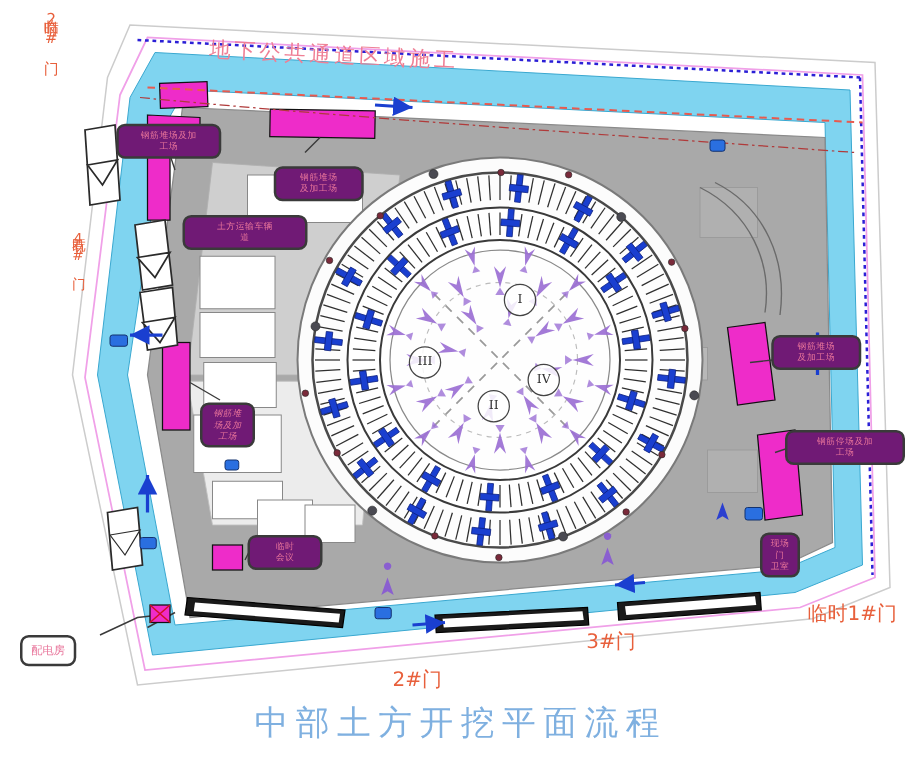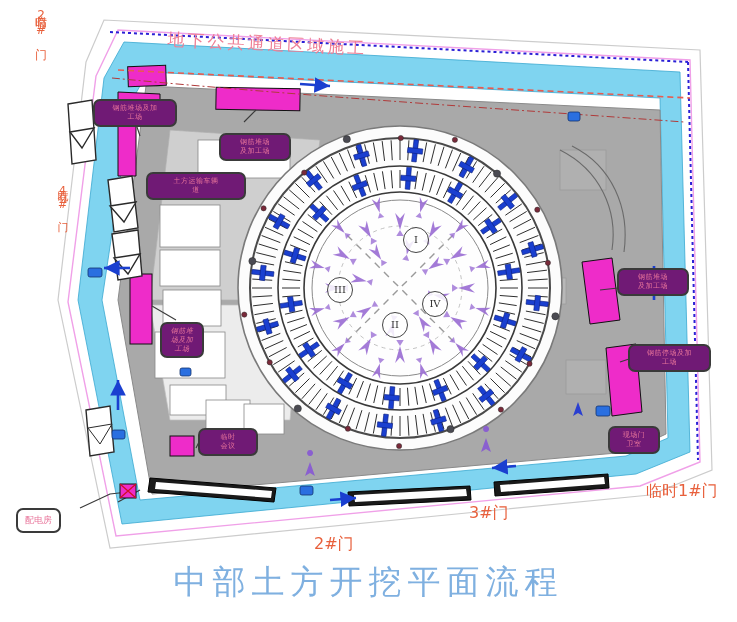"钢筋停场及加" div.callout { width: 83px -> 96px }
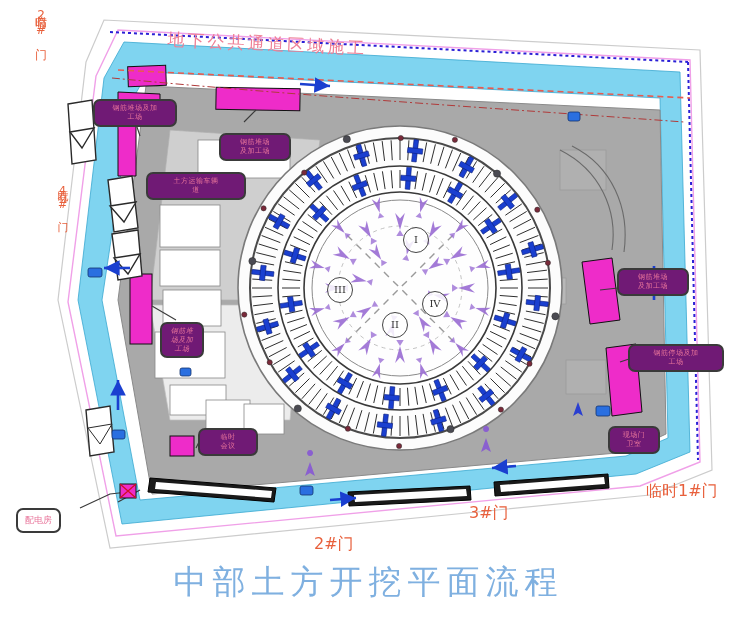"现场门" div.callout { width: 52px -> 32px }
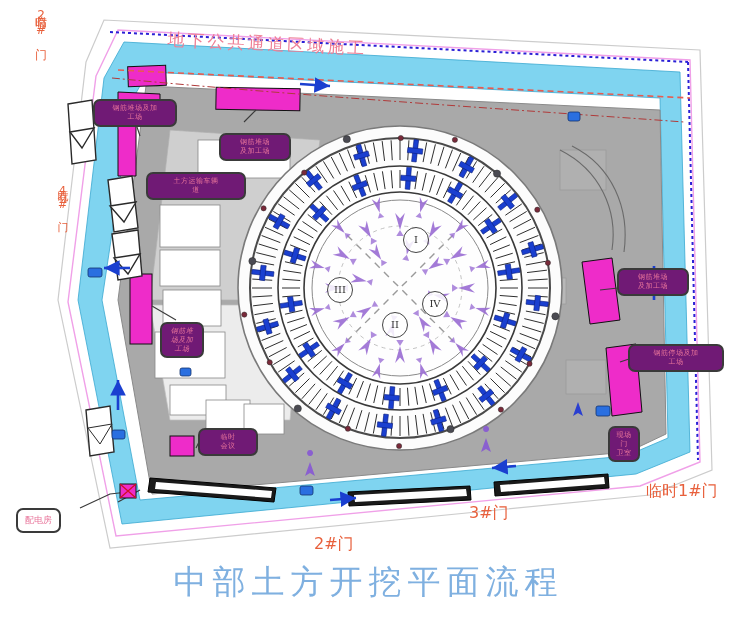"中部土方开挖平面流程" #bottom-title { font-size: 33px -> 27px }
